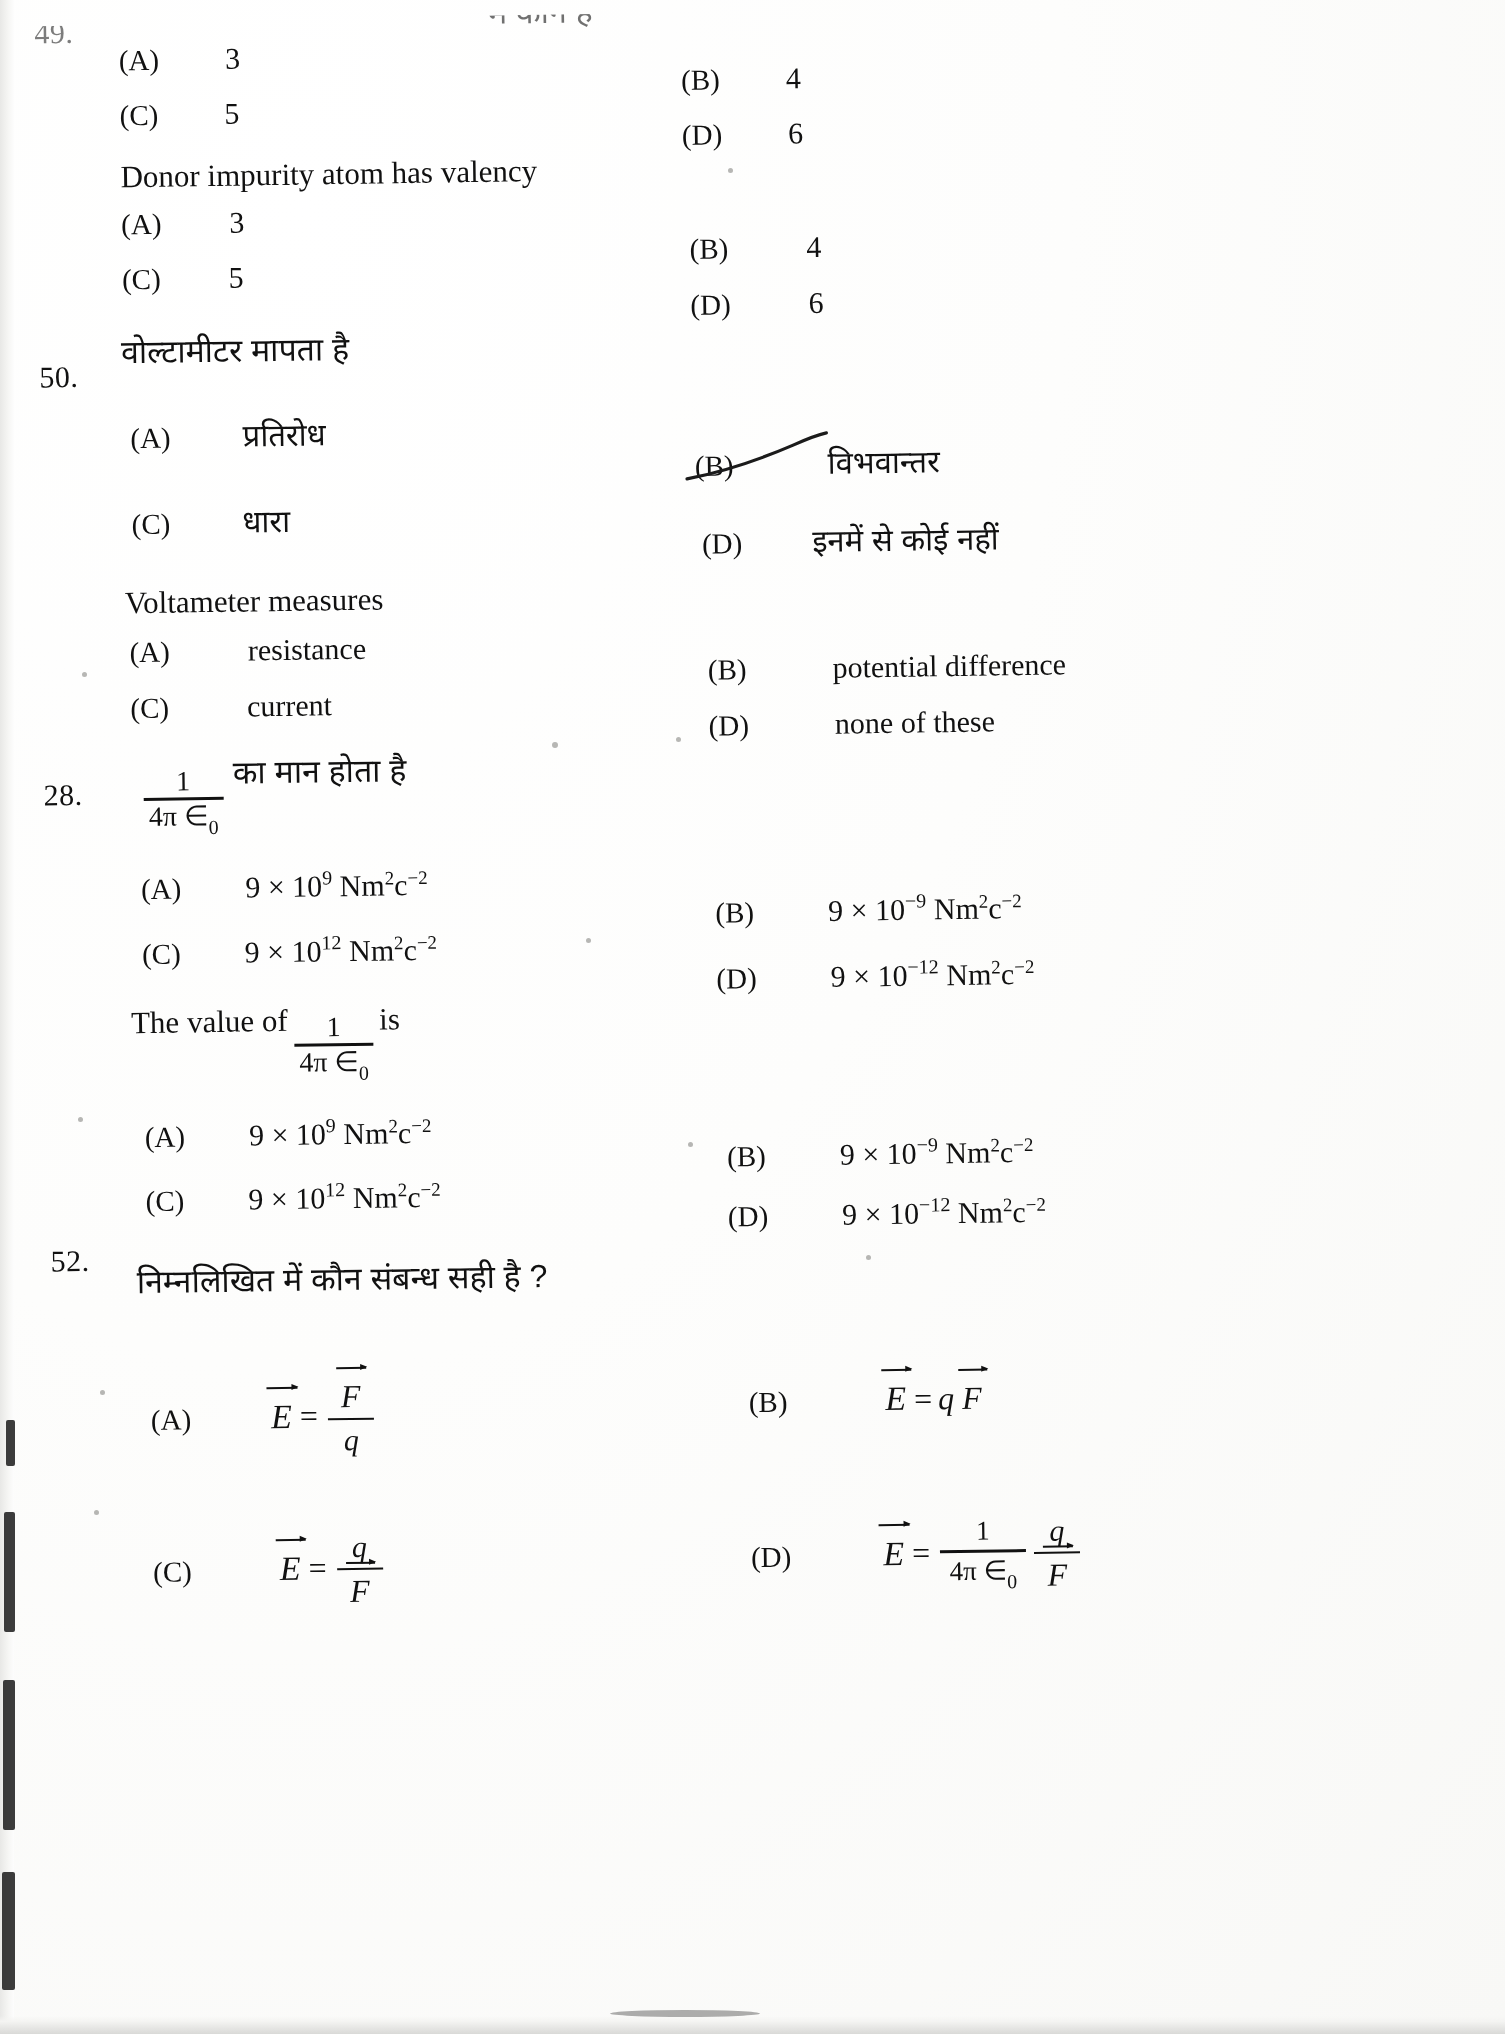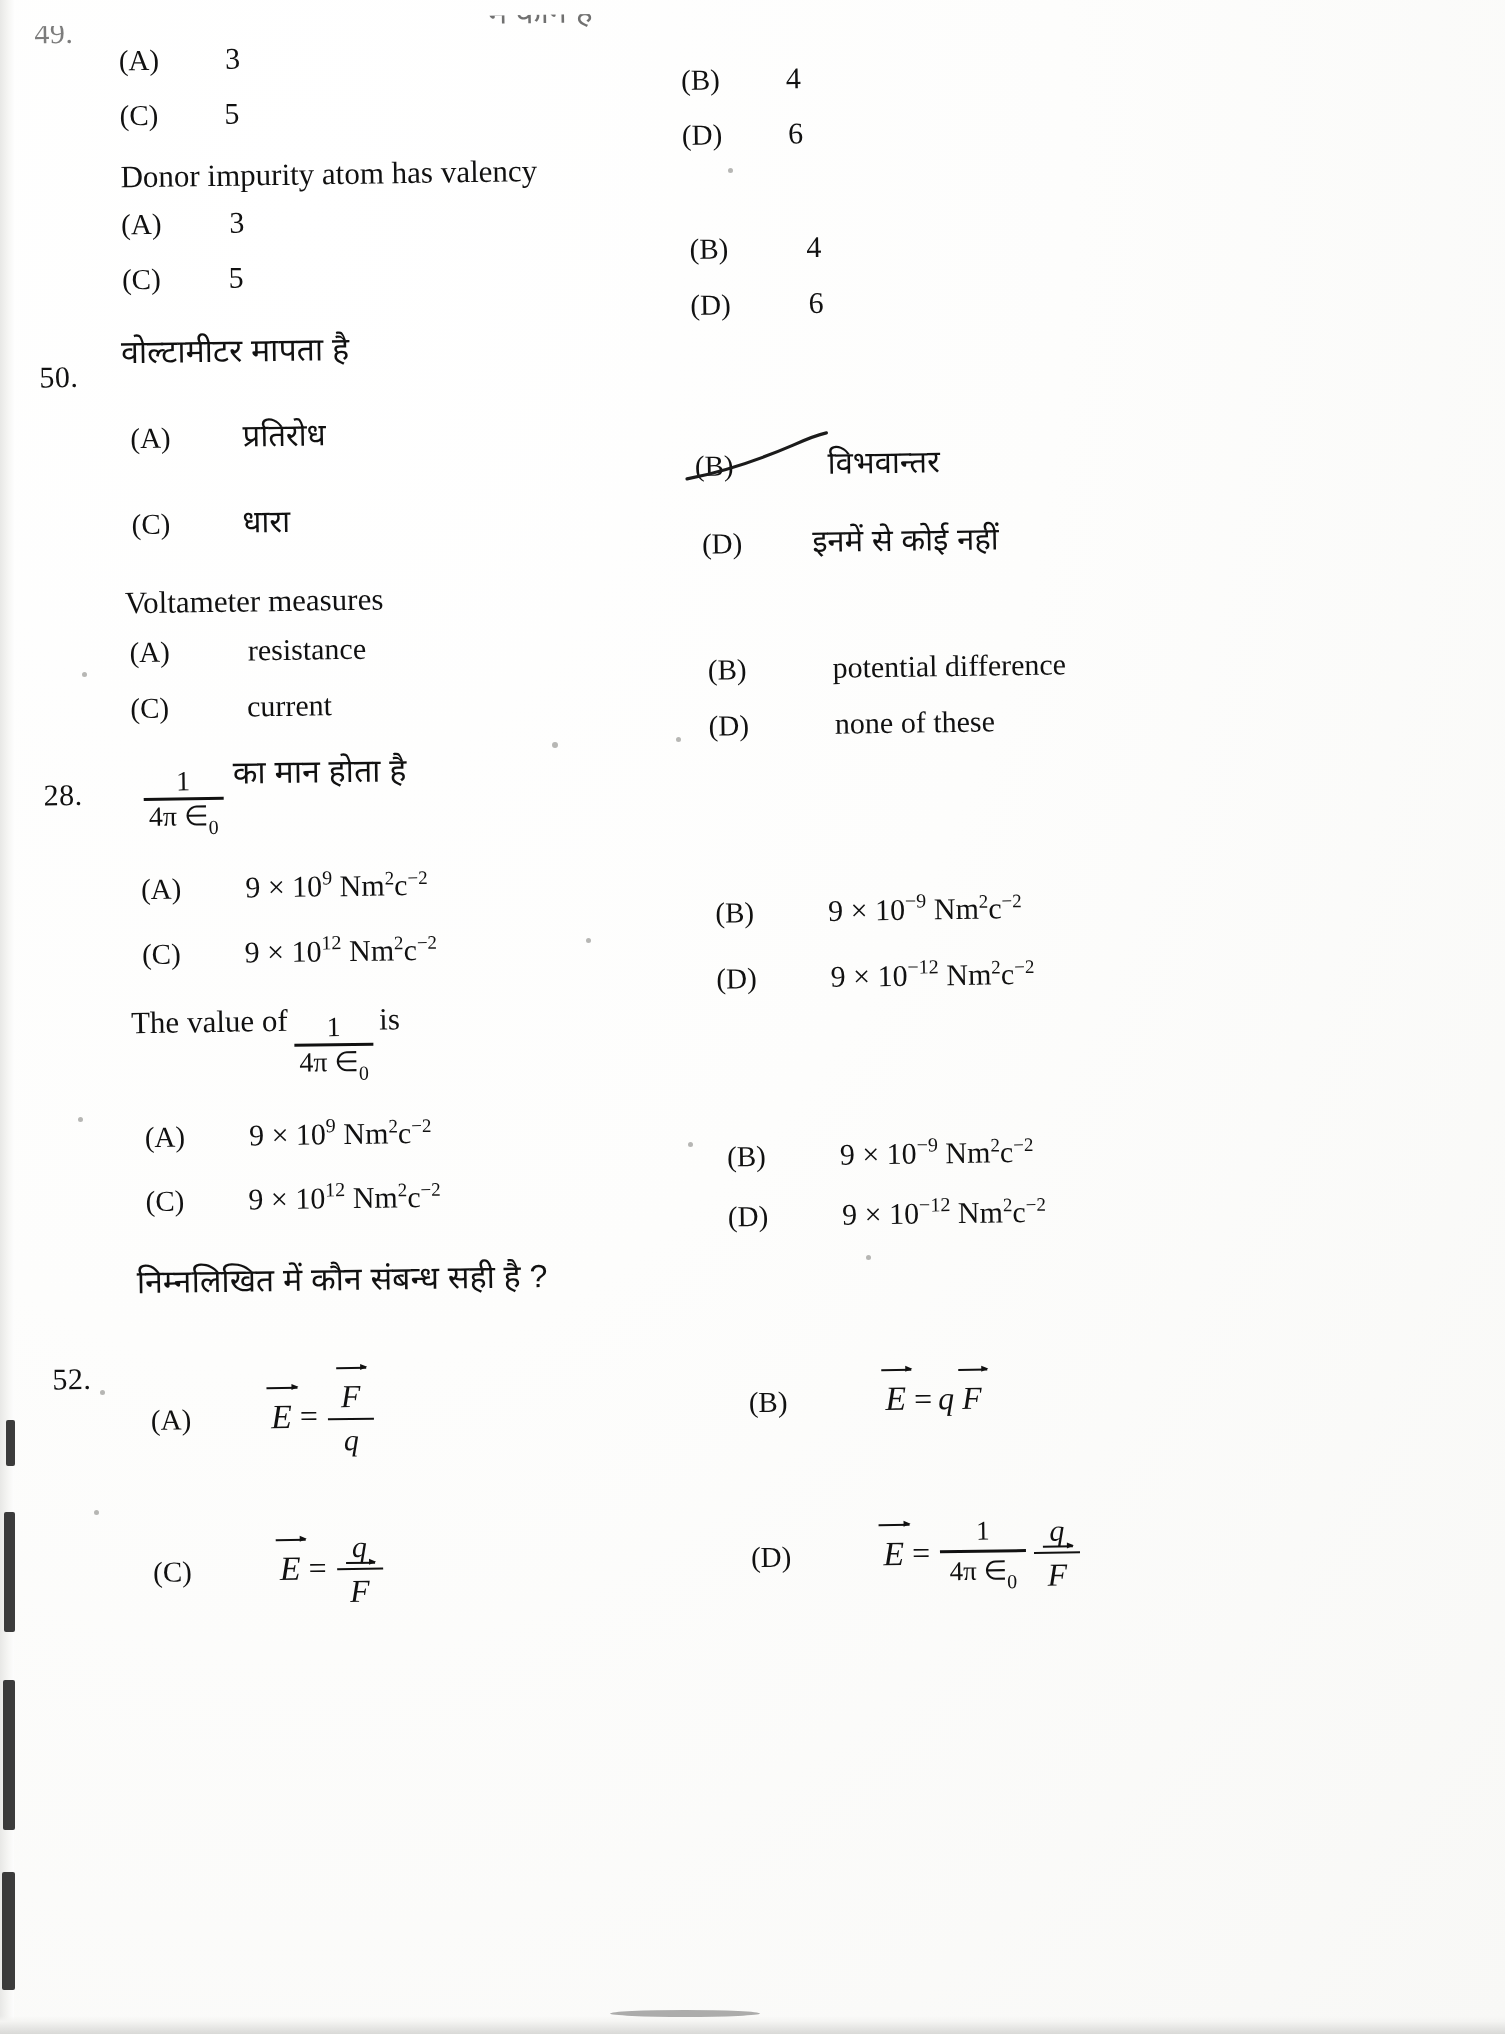"52." div.row { top: 1332px -> 1214px }
